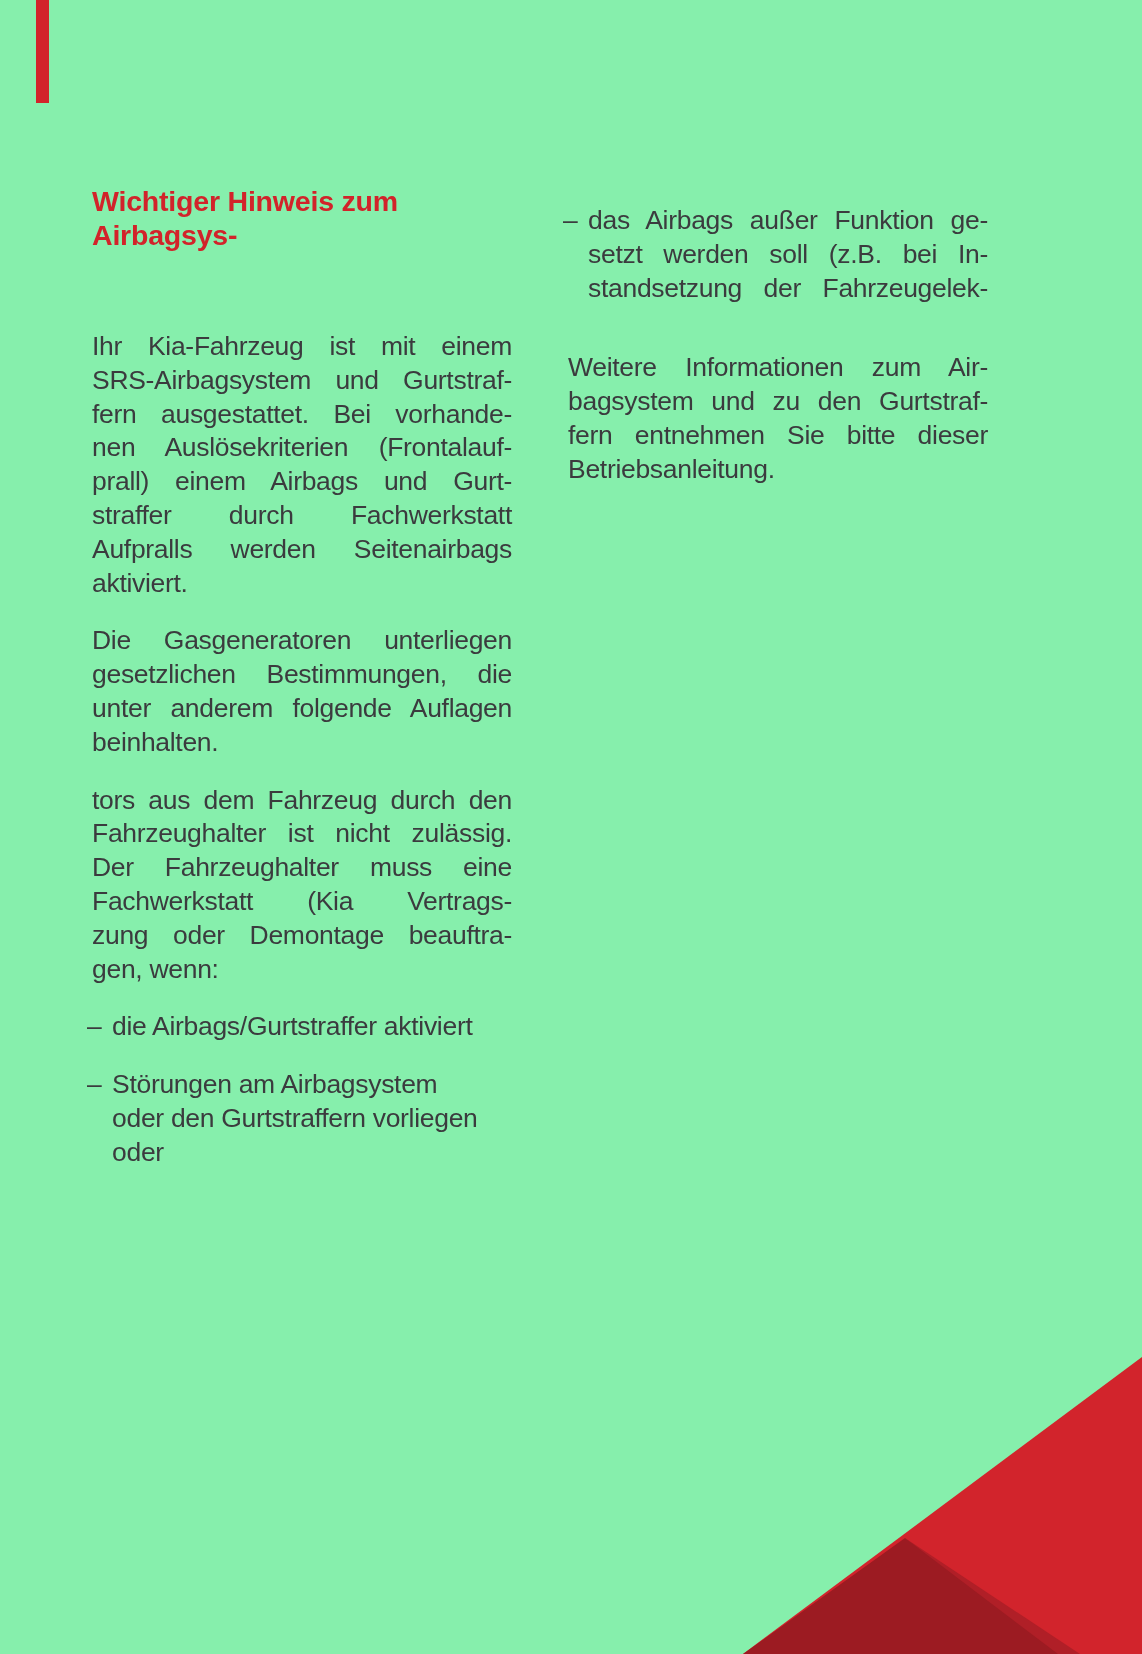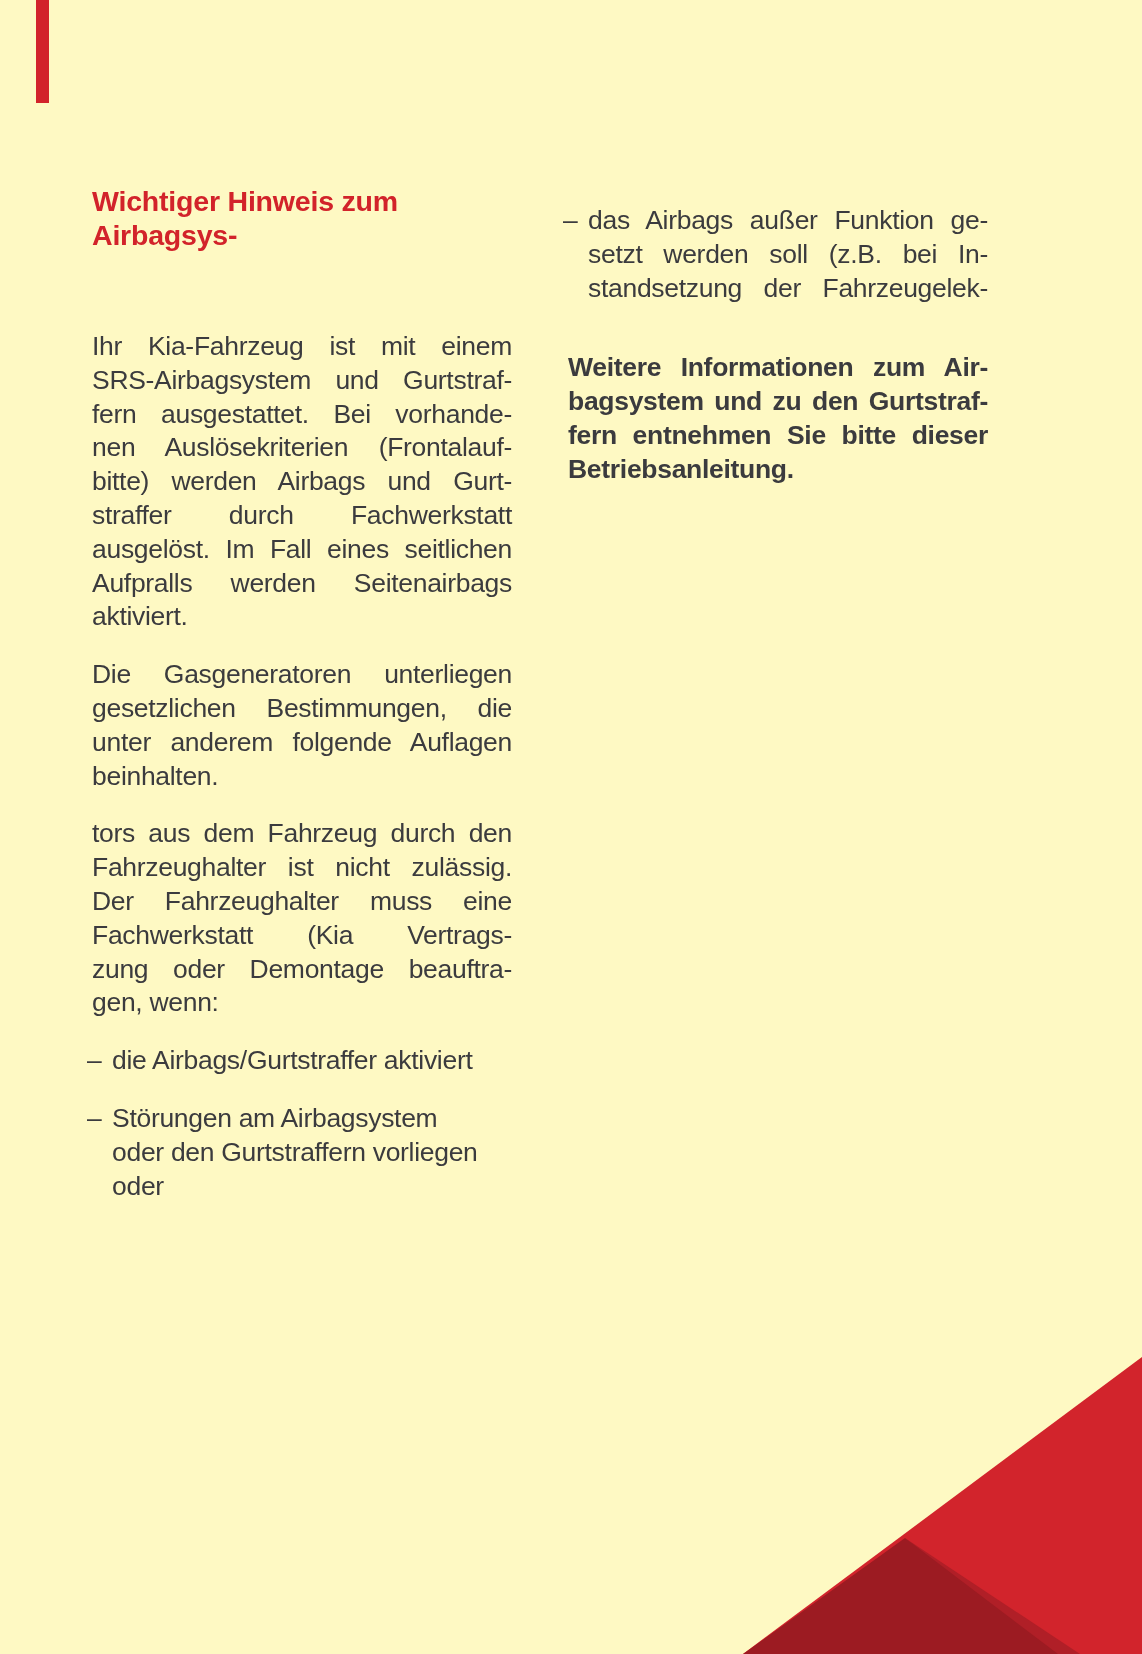"Wichtiger Hinweis zum Airbagsys-" .page { background: #fef9c3 -> #86efac }
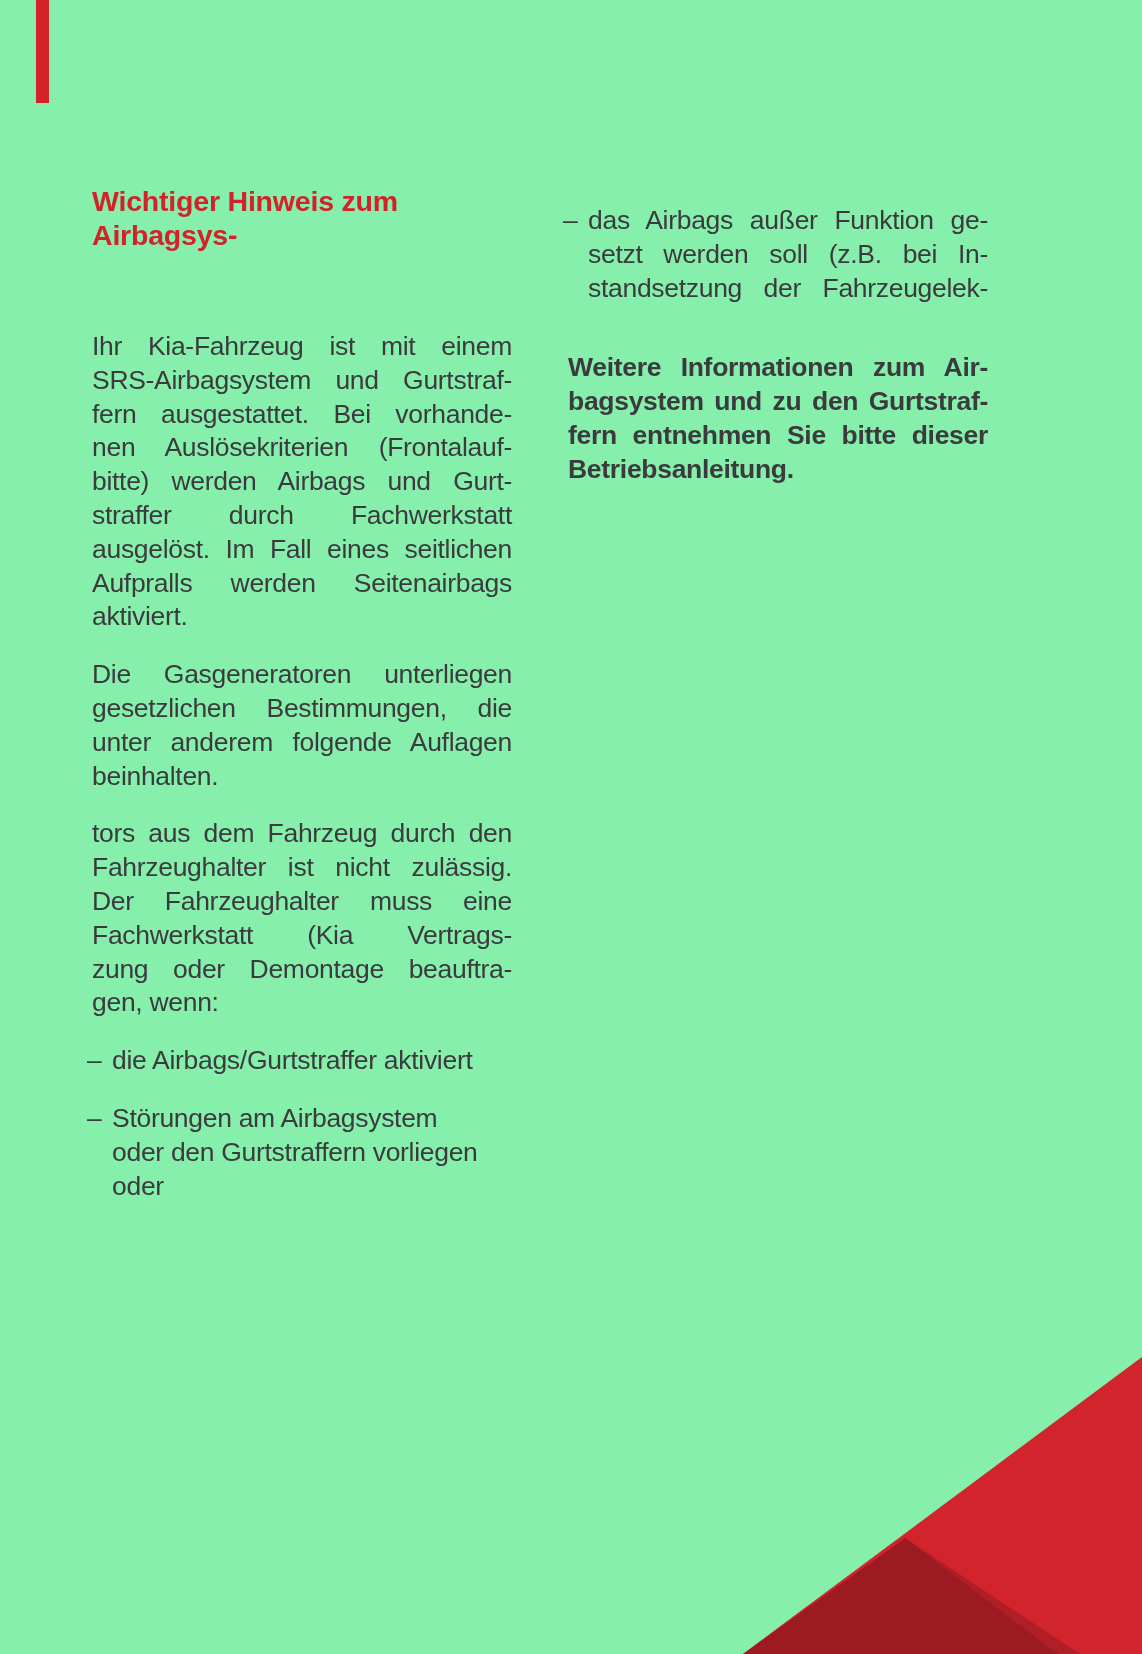"Weitere Informationen zum Air-" .para:last-child { font-weight: bold -> none }
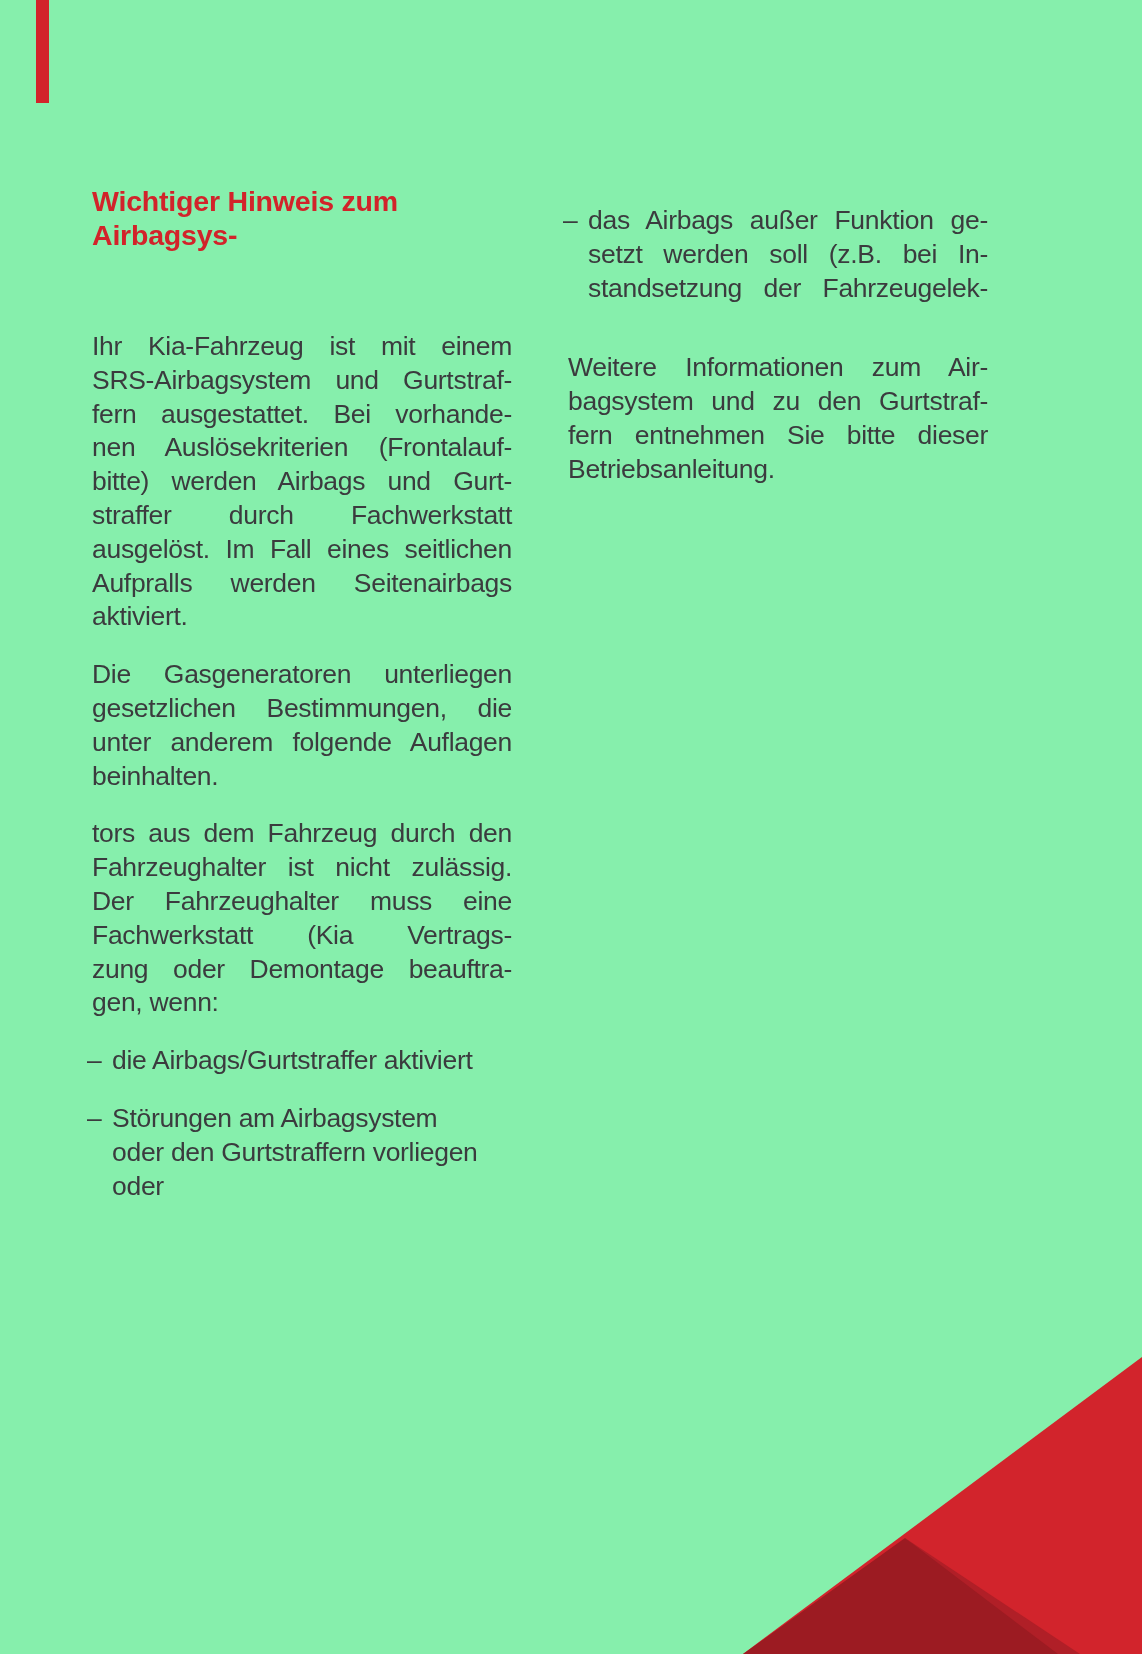"bitte) werden Airbags und Gurt-" div.ln-j { text: bitte) werden -> prall) einem }
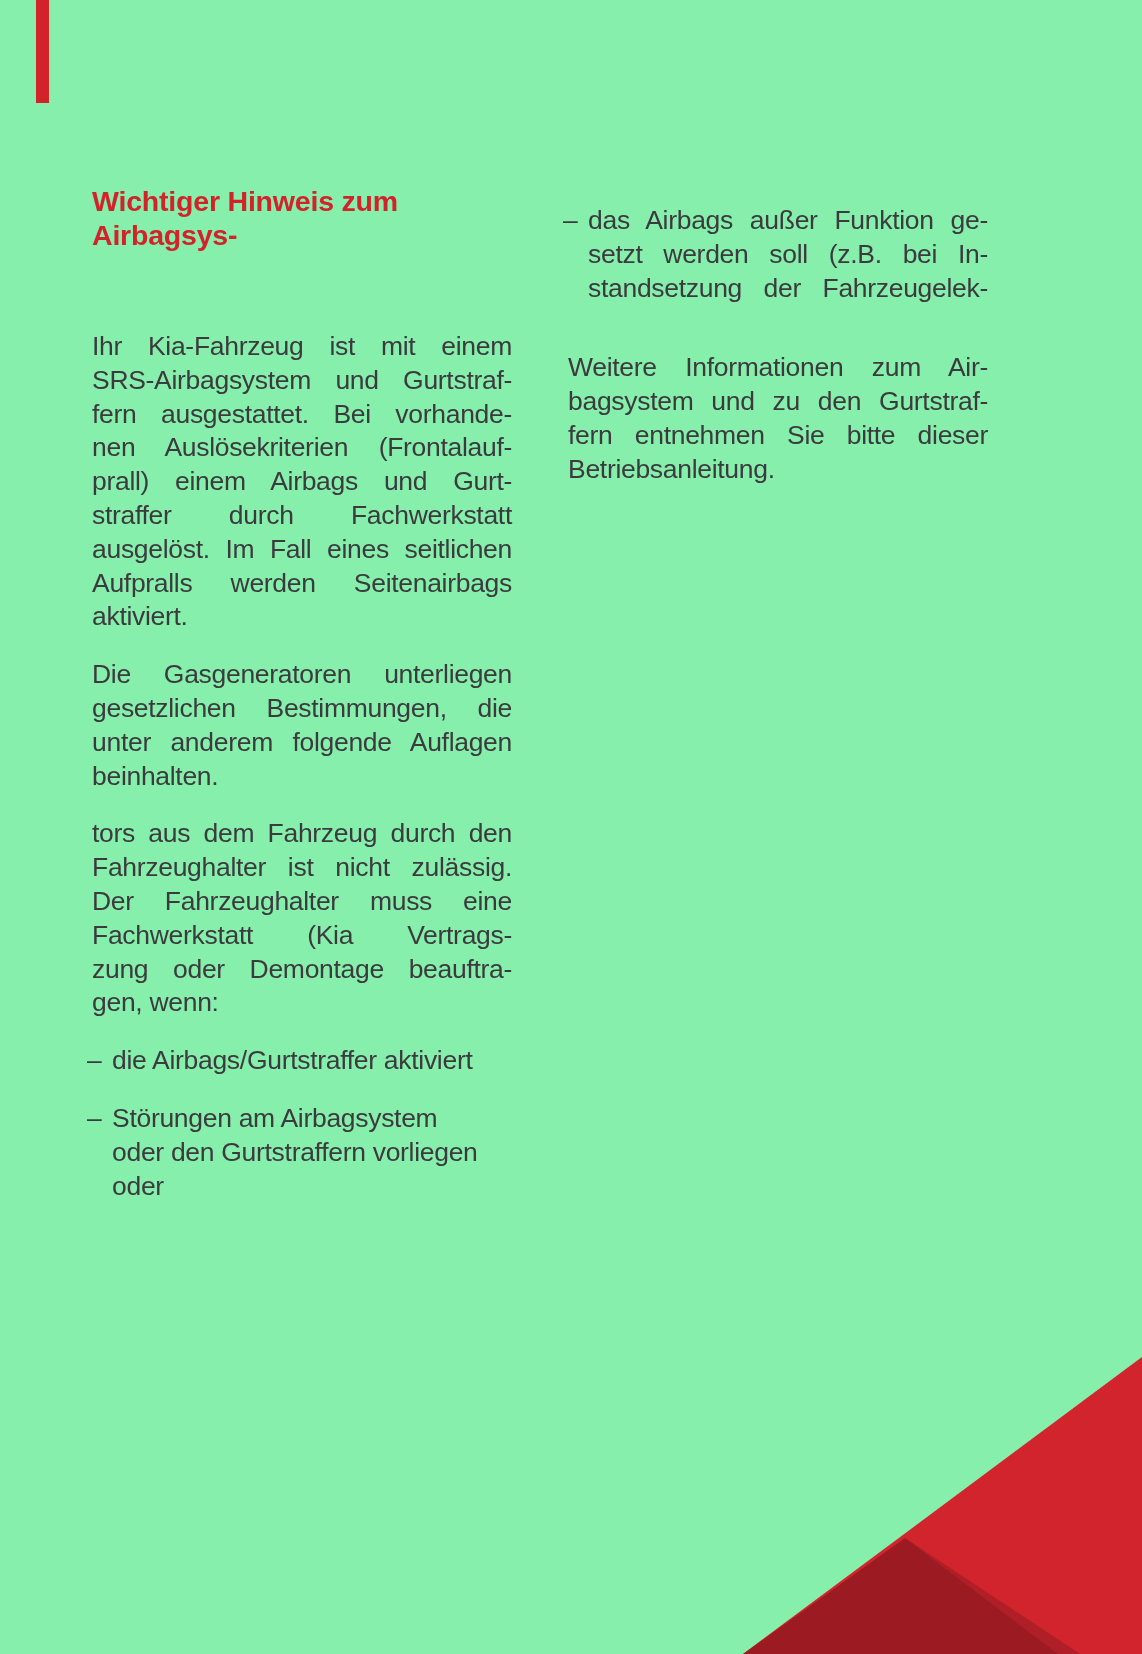"ausgelöst. Im Fall eines seitlichen" div.ln-j { html: <div>ausgelöst. Im Fall eines seitlichen</div> -> none }
